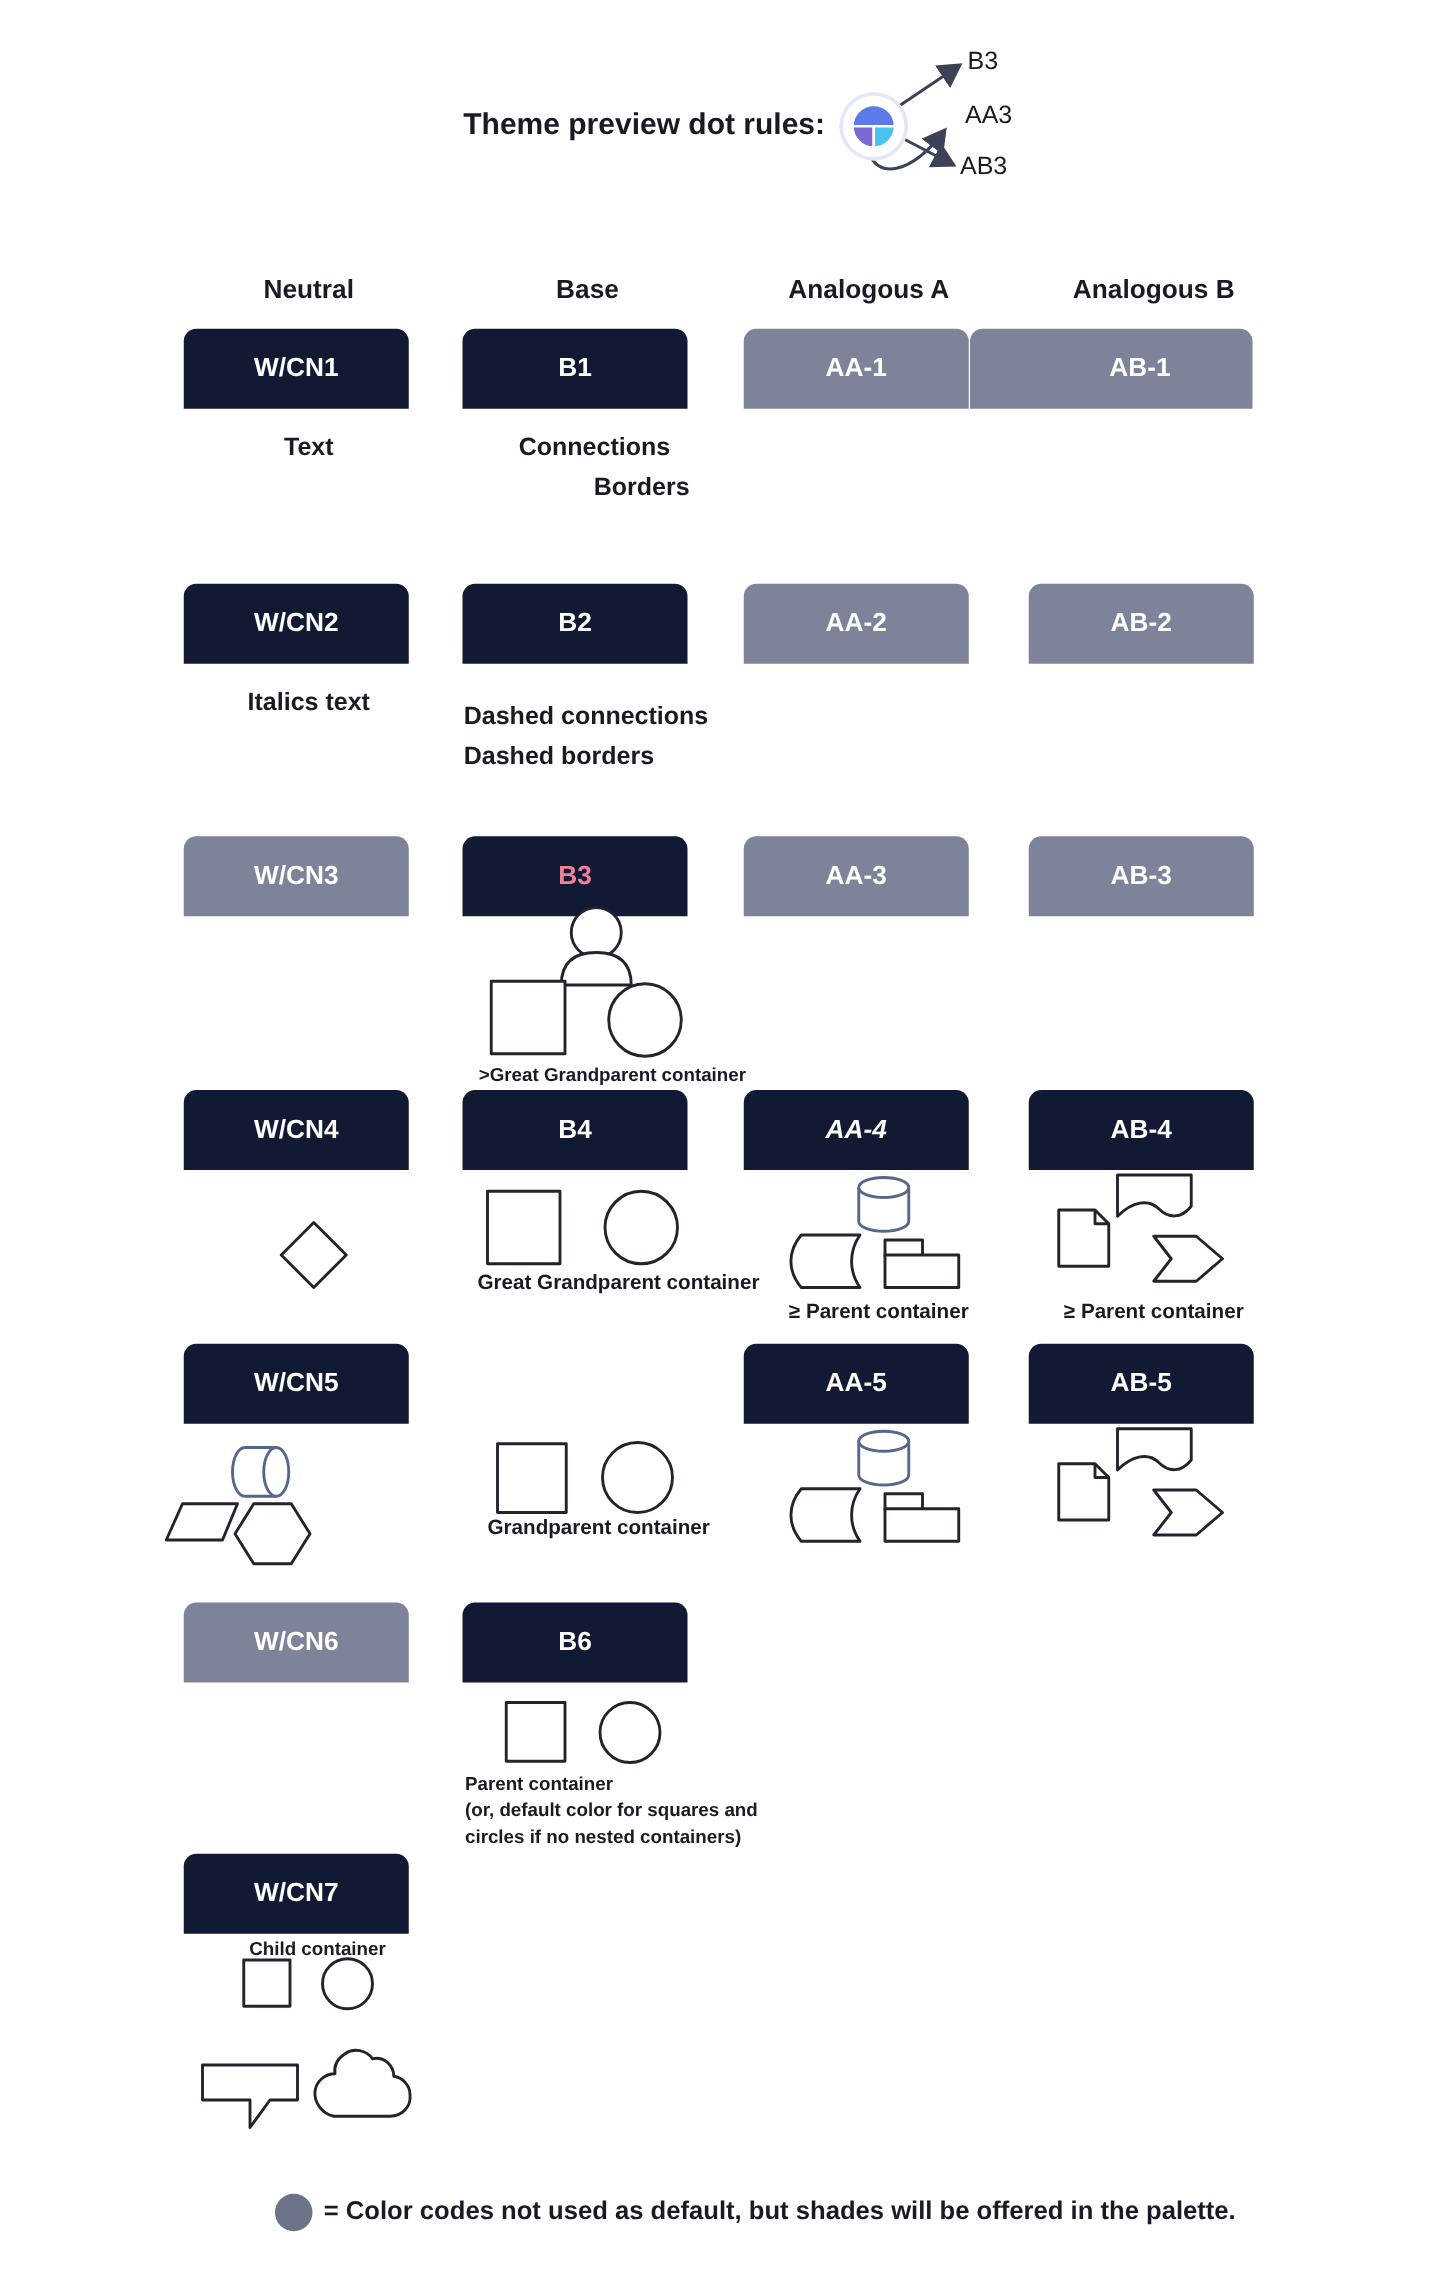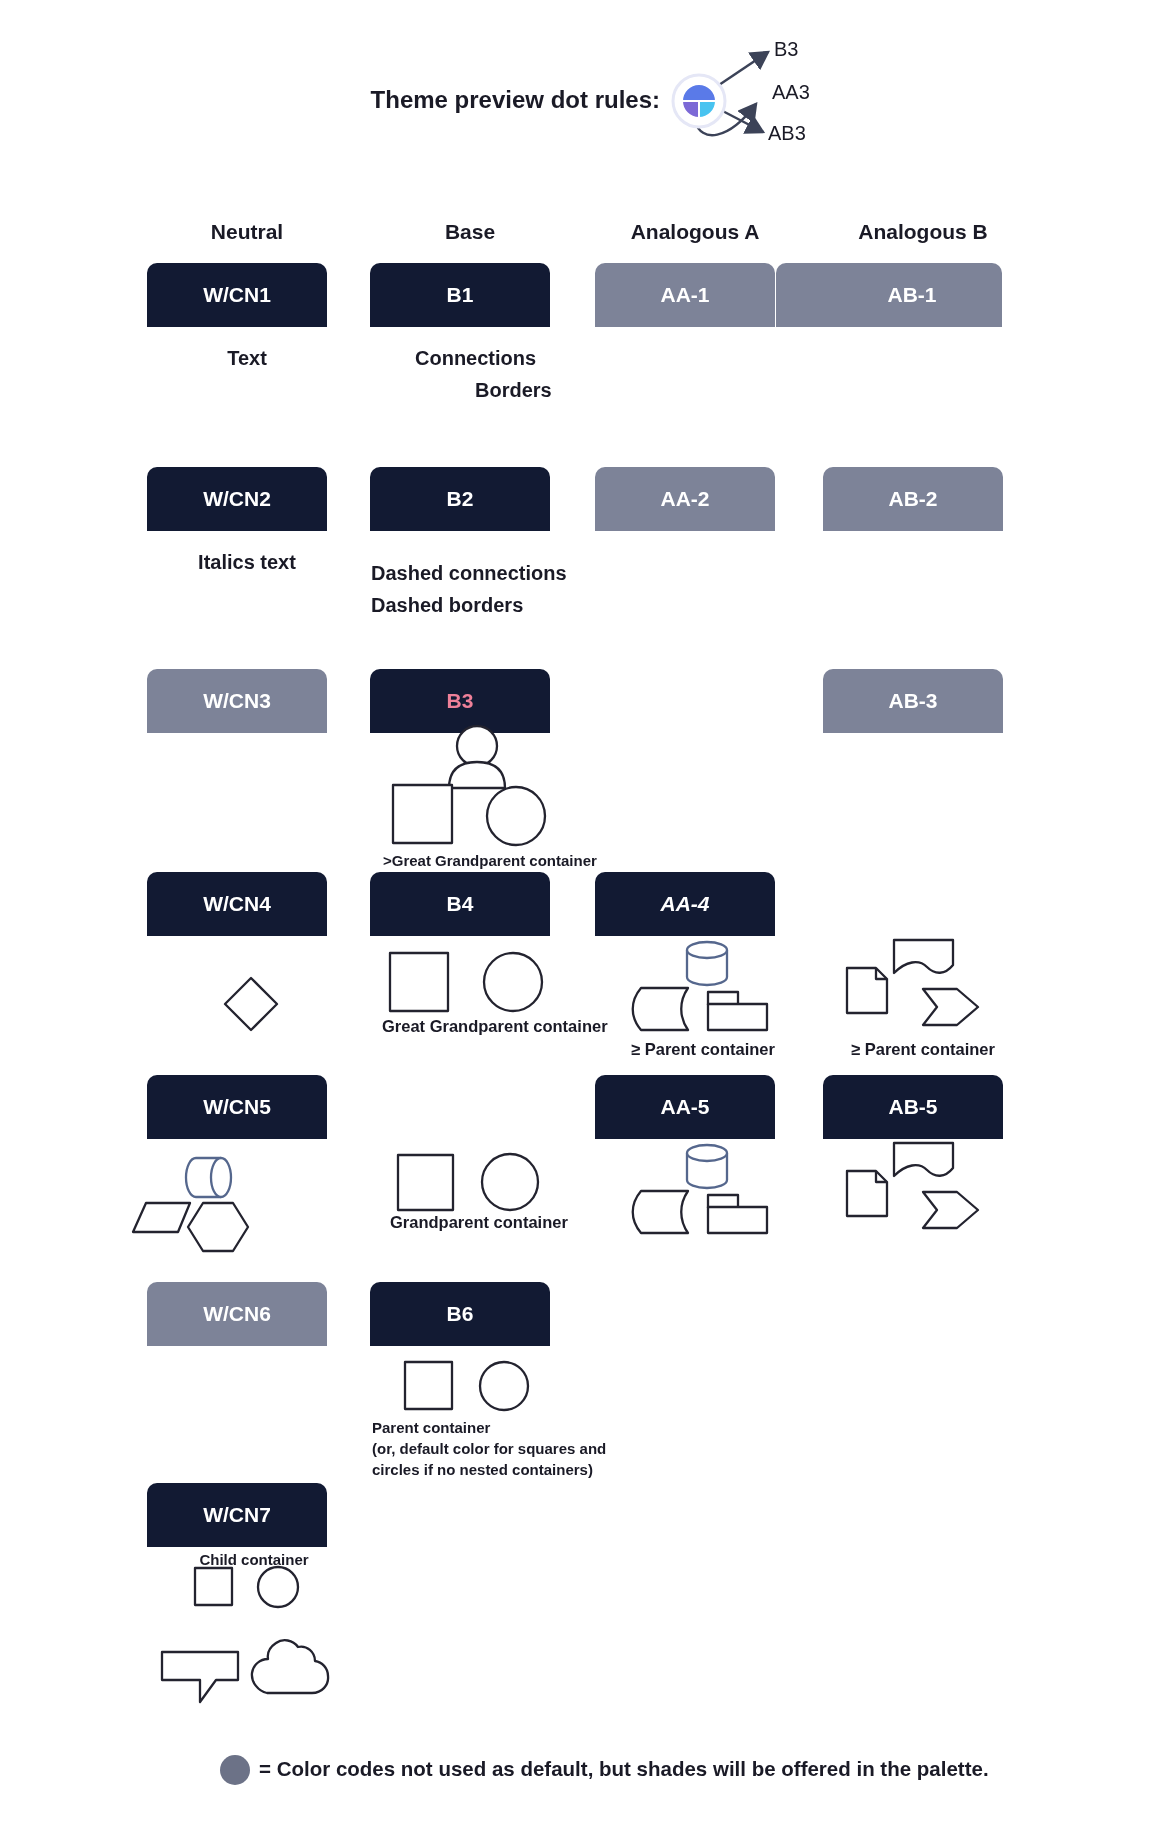"AA-3" div.btn { html: none -> <div>AA-3</div> }
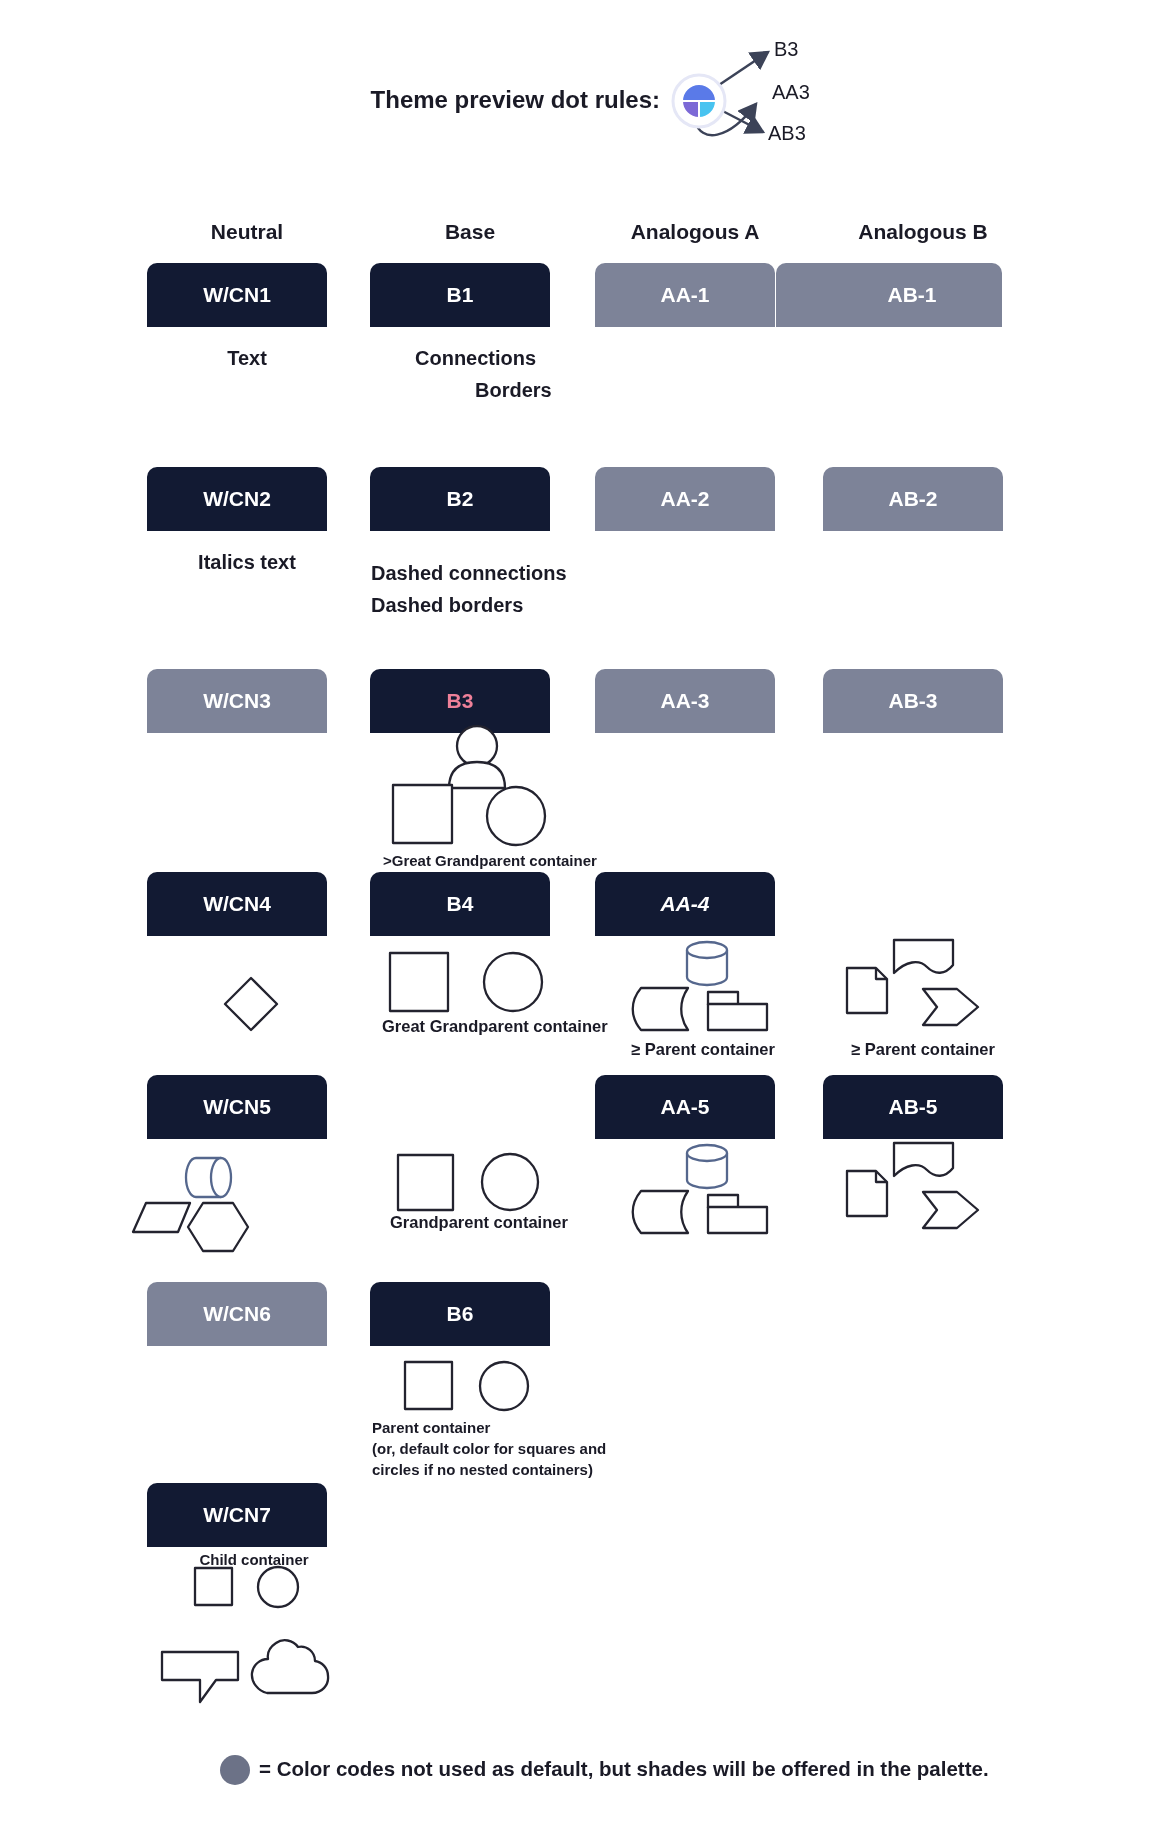"AB-4" div.btn { html: none -> <div>AB-4</div> }
